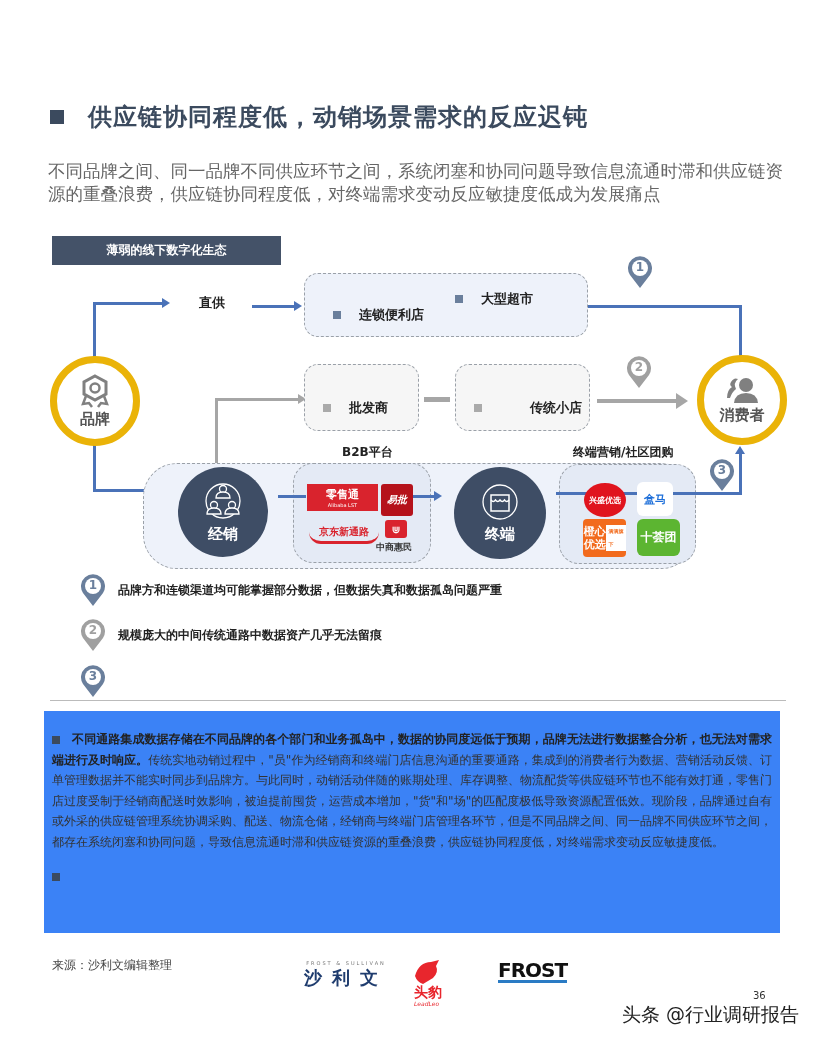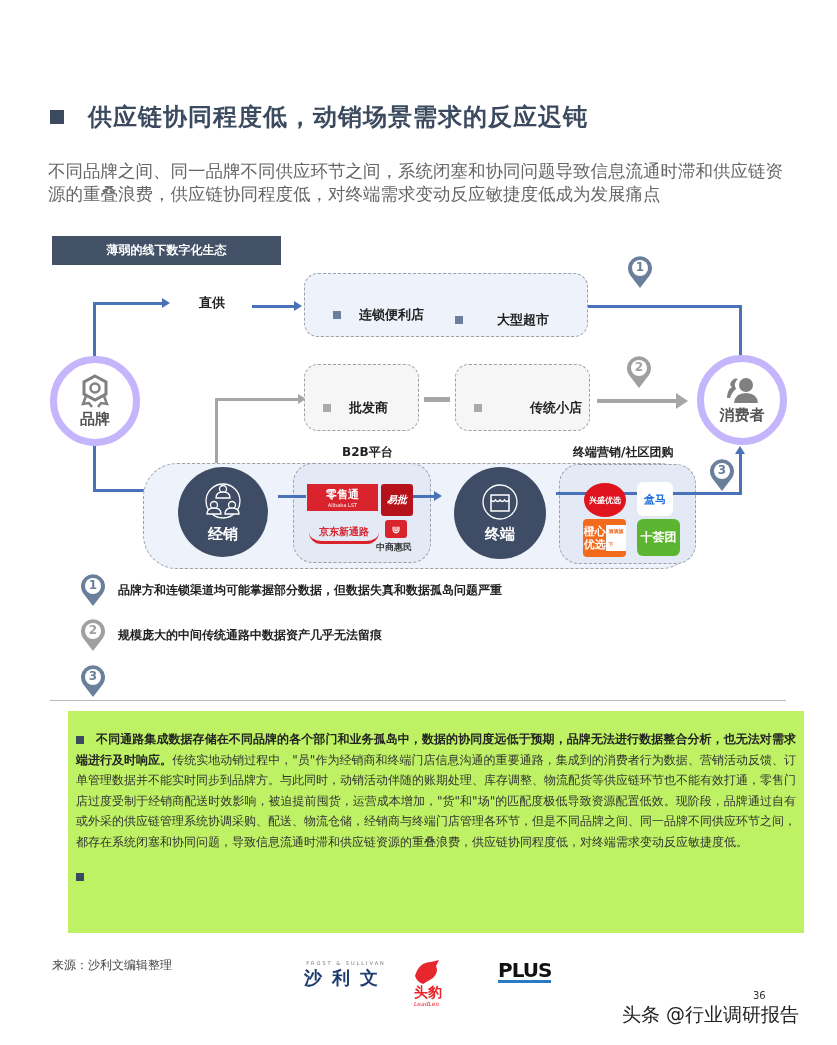"大型超市" div.box-item { gap: 16px -> none; top: 29px -> 8px }
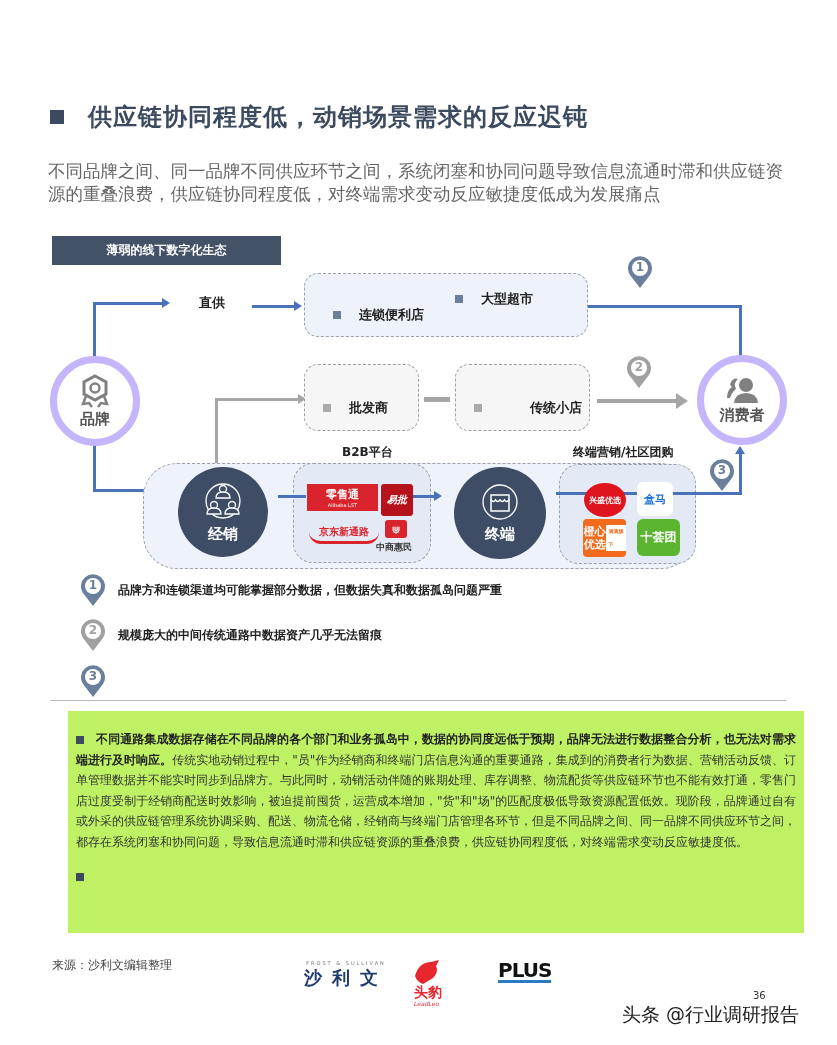"品牌" .ring { border: 7px solid #c4b5fd -> 7px solid #eab308 }
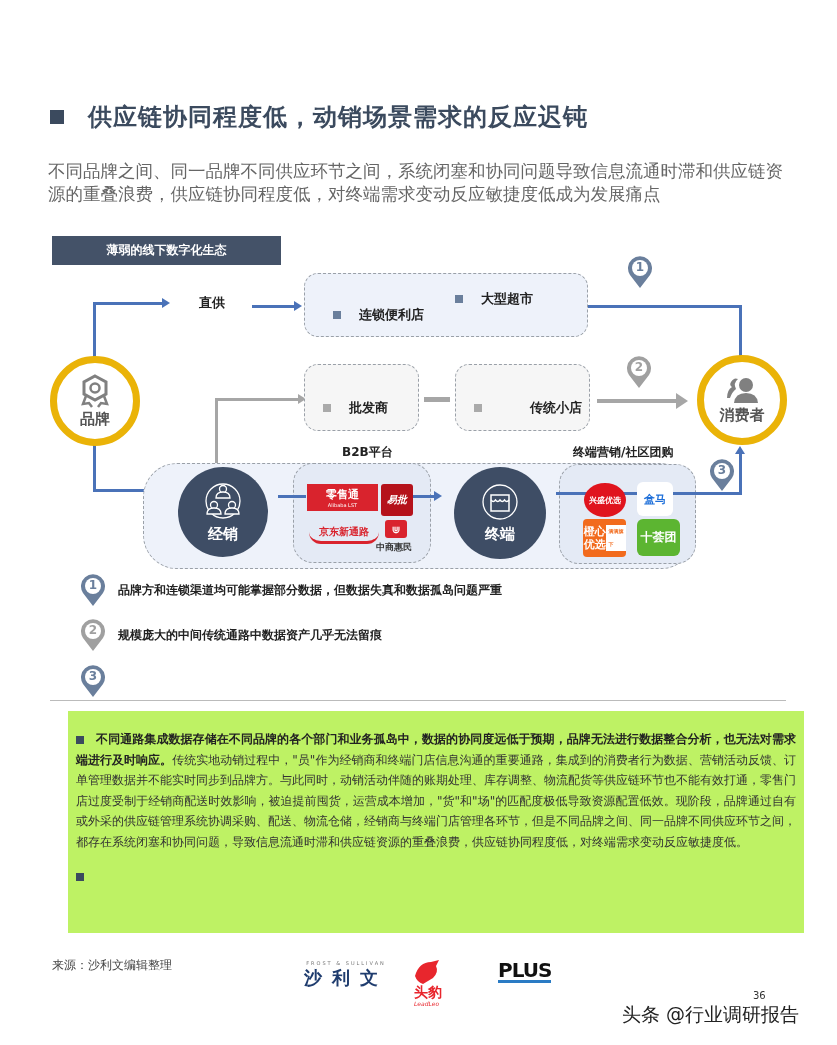"不同通路集成数据存储在不同品牌的各个部门和业务孤岛中，数据的协同度远低于预期，品" .info-panel { background: #bef264 -> #3b82f6; left: 68px -> 44px }
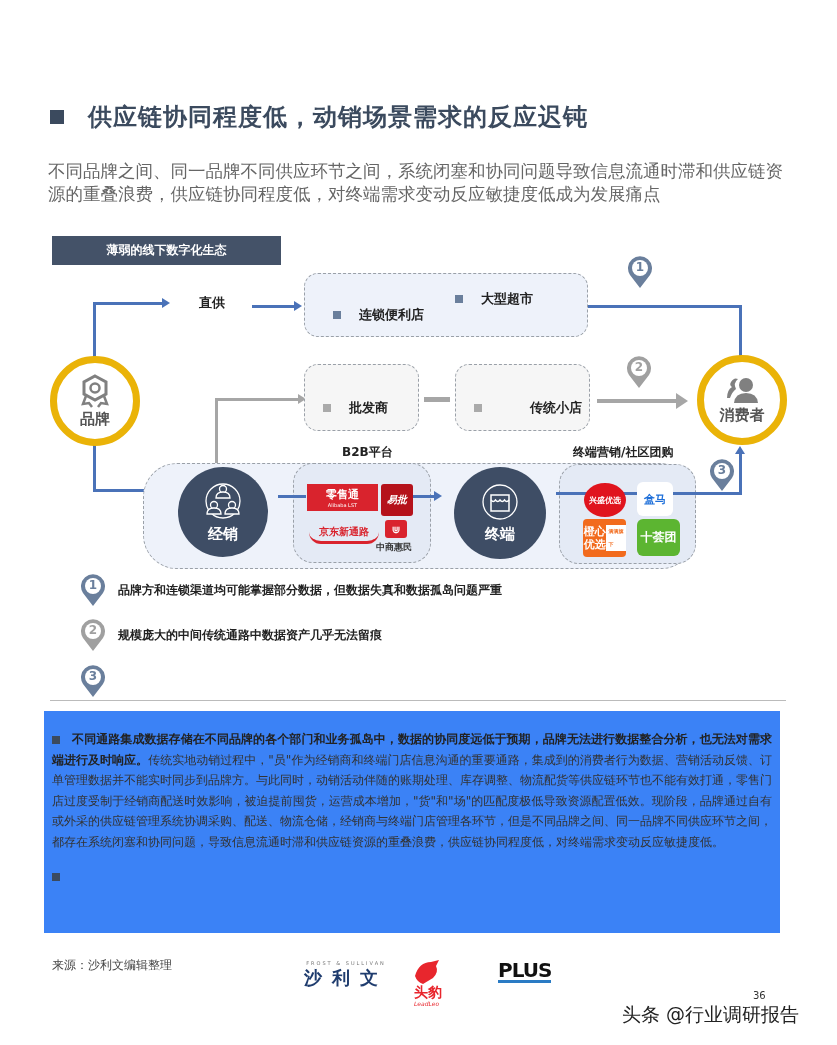"PLUS" div.abs { text: PLUS -> FROST }
